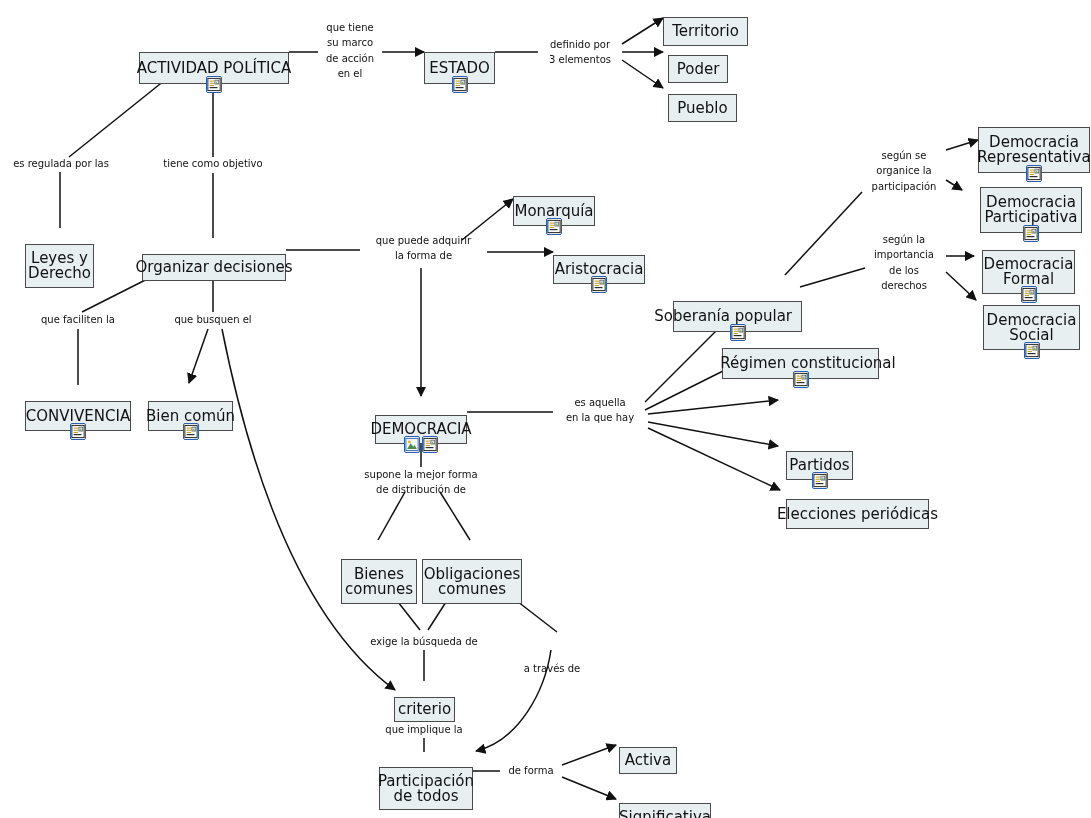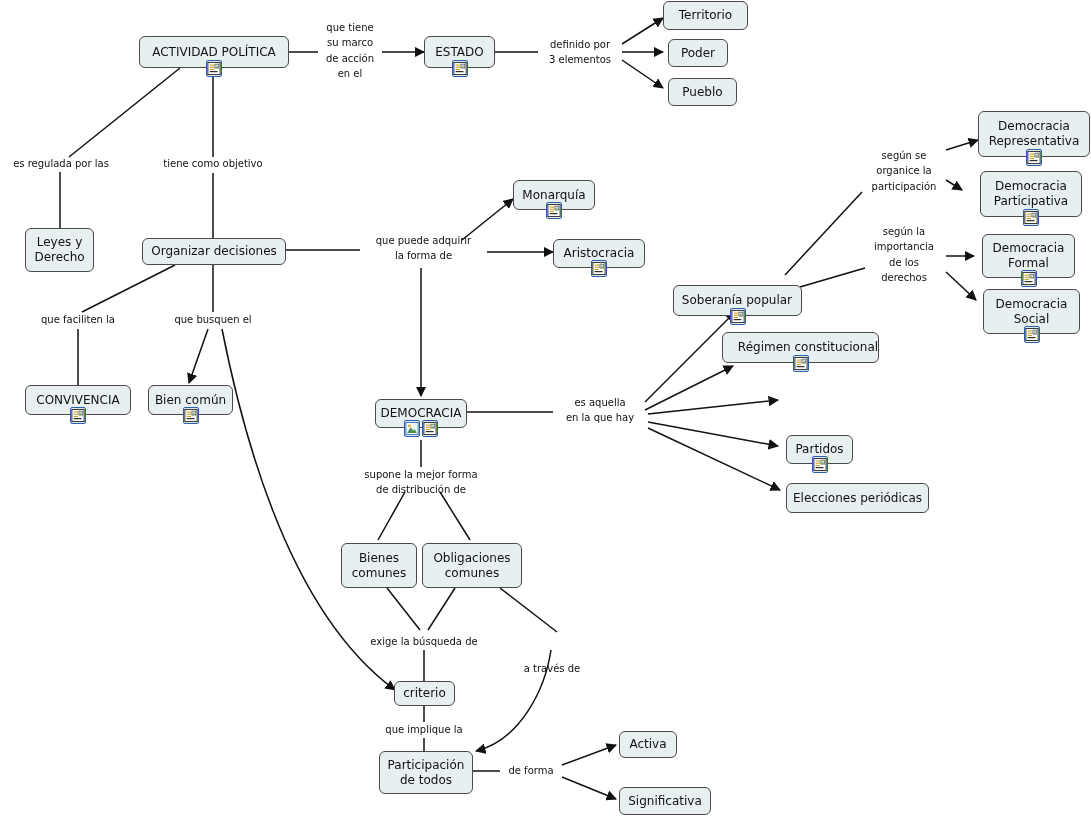"Territorio" .node { border-radius: 6px -> 0; font-size: 12px -> 15px; margin-top: none -> 16px }
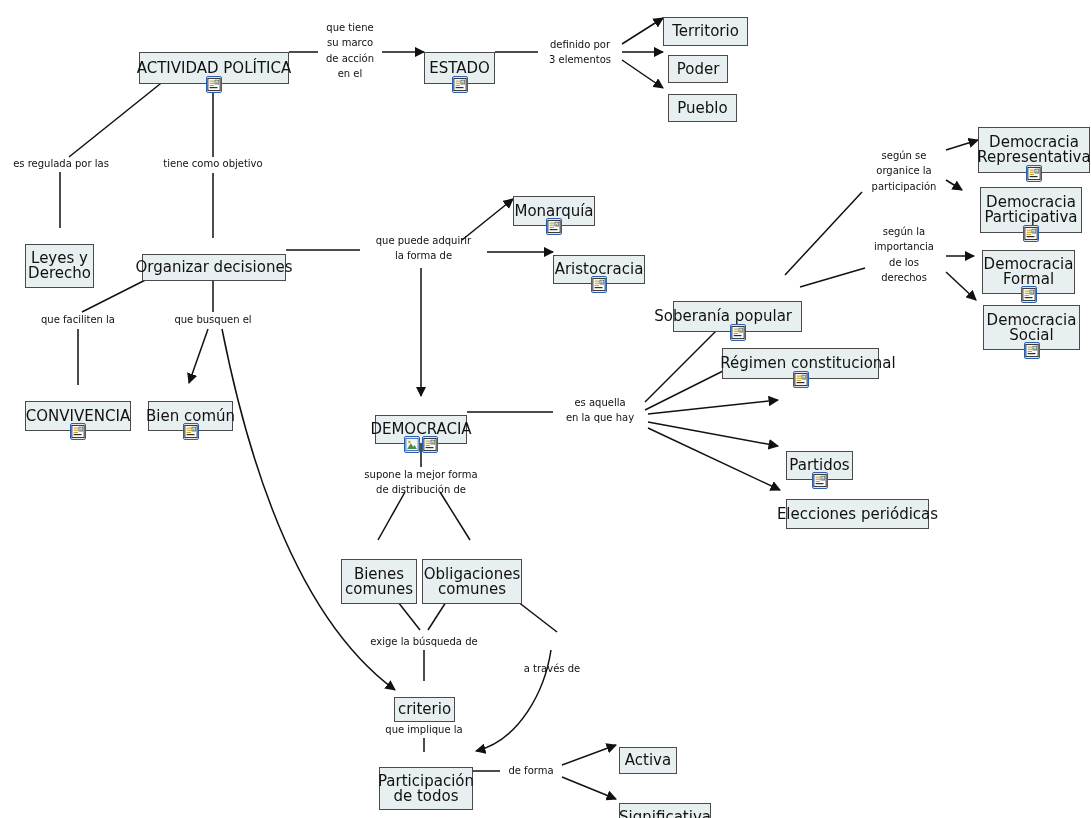"según la" div.elabel { top: 224px -> 232px }
